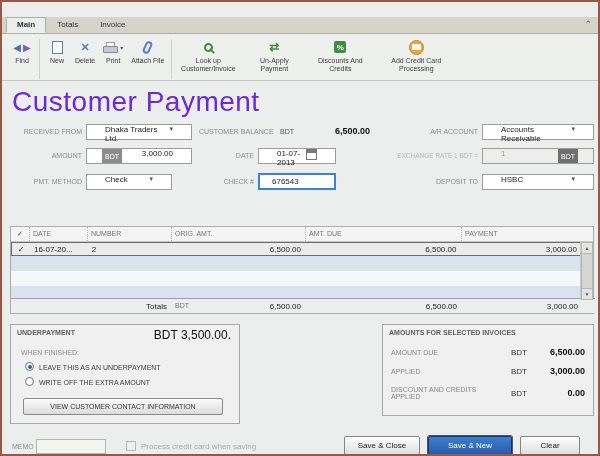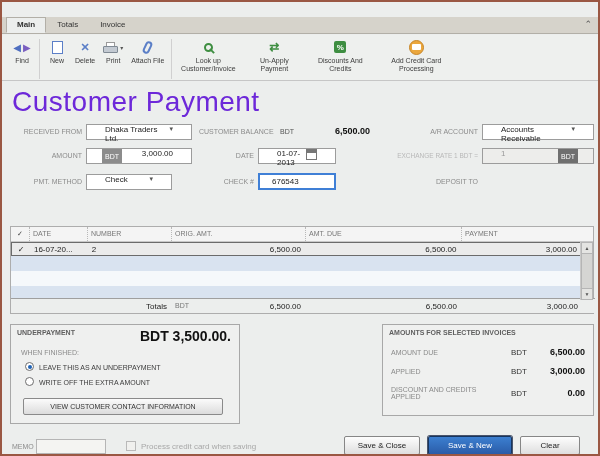"HSBC" div.field { html: none -> <div> <span>HSBC</span> <span>▾</span> </div> }
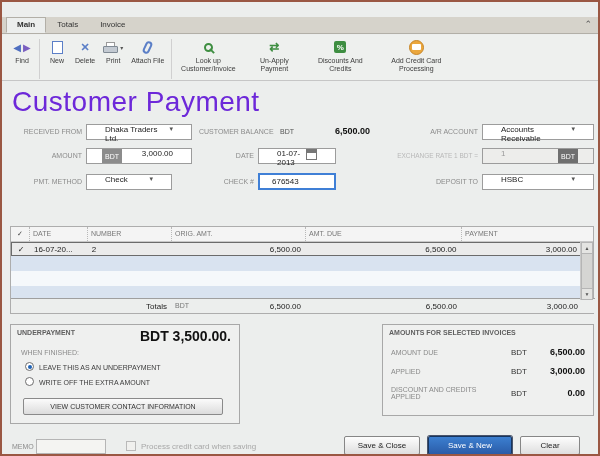"BDT 3,500.00." div { font-size: 14px -> 12px; font-weight: bold -> normal }
